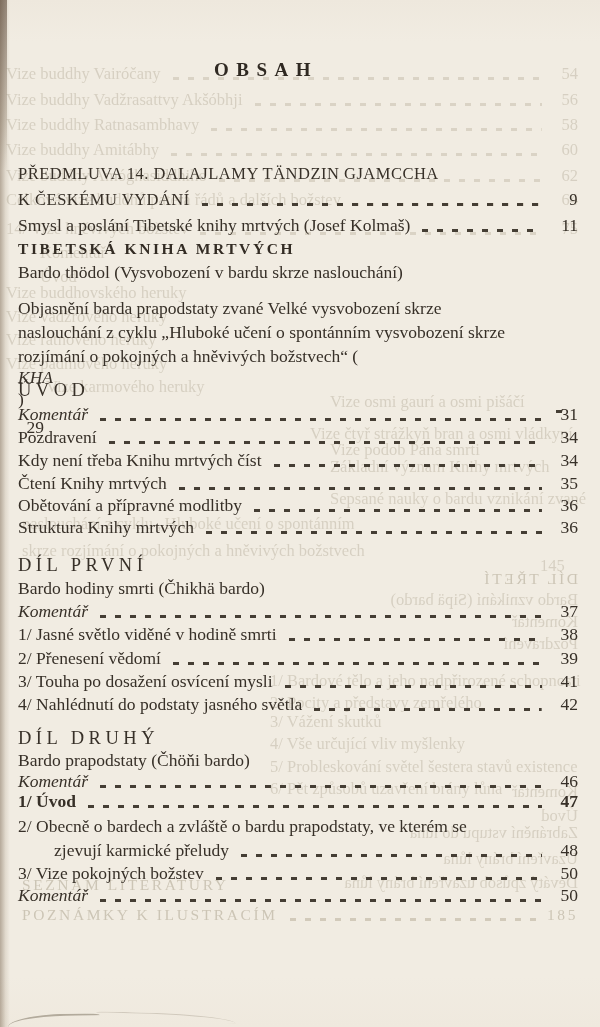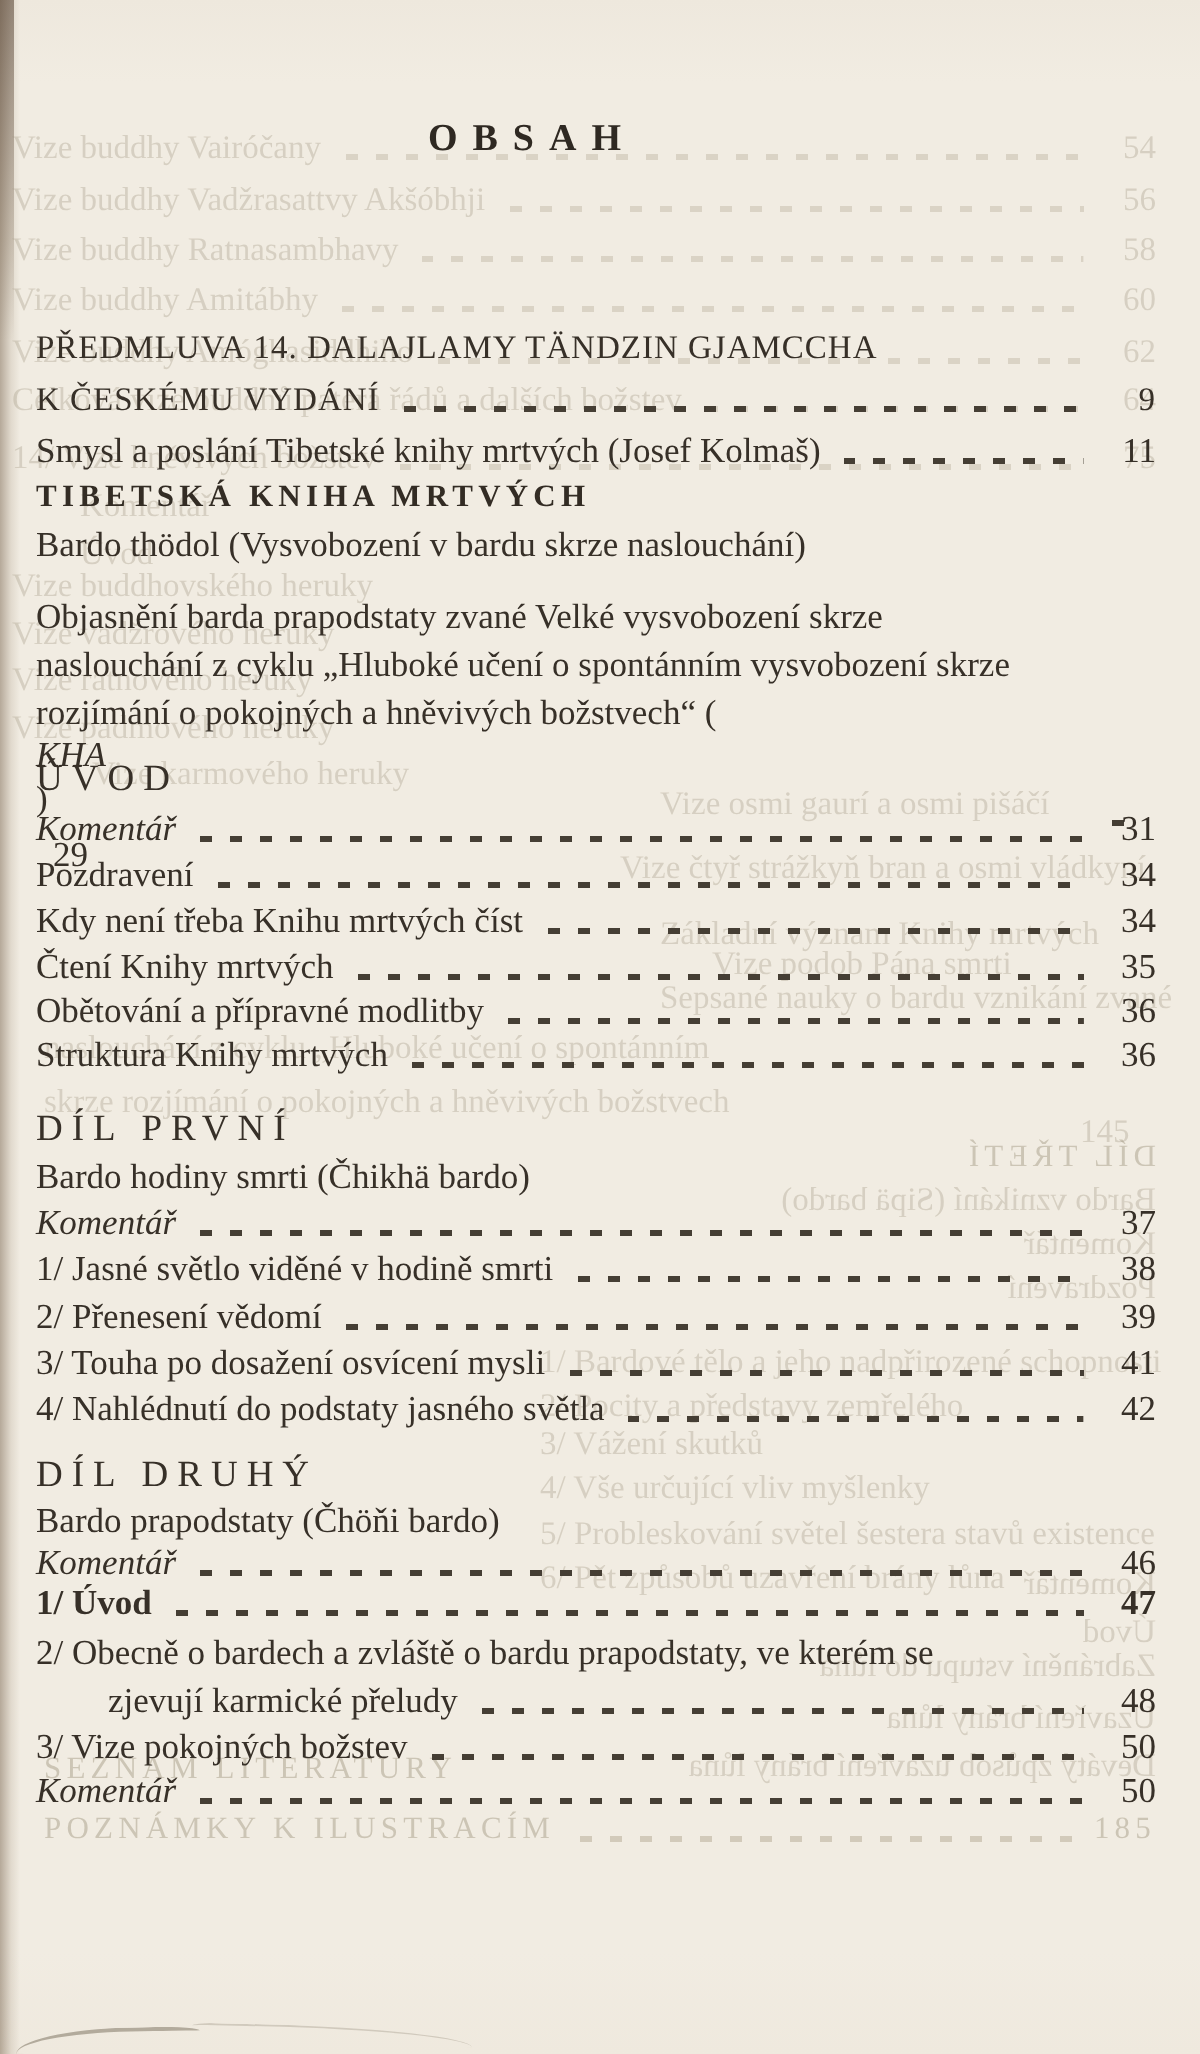"Vize podob Pána smrti" div.g { left: 356px -> 330px; margin-top: 32px -> none }
